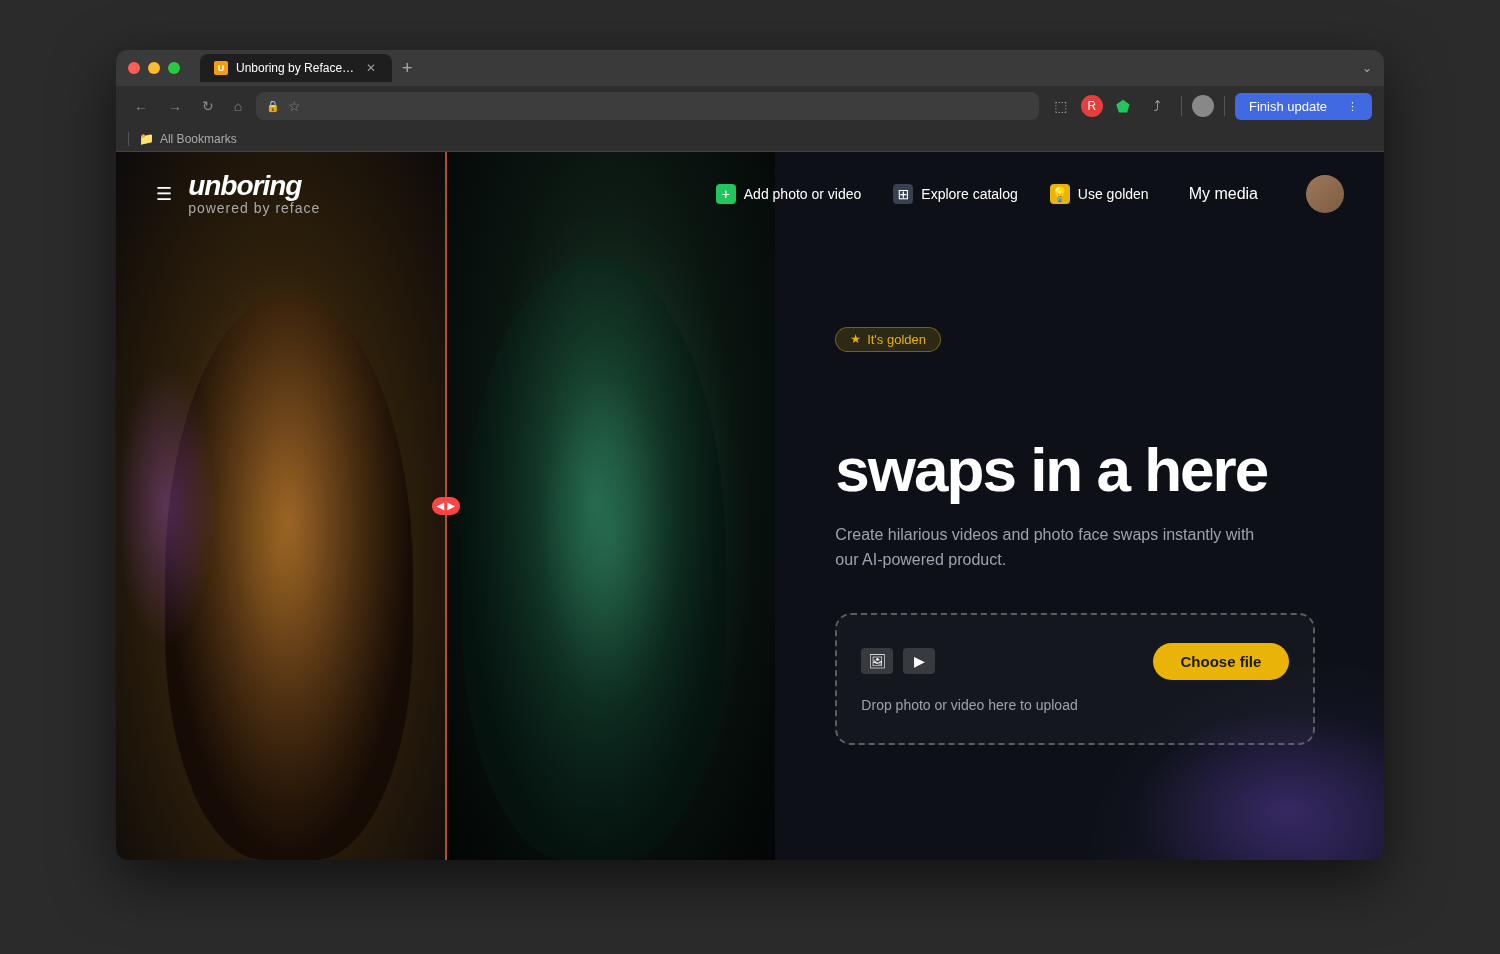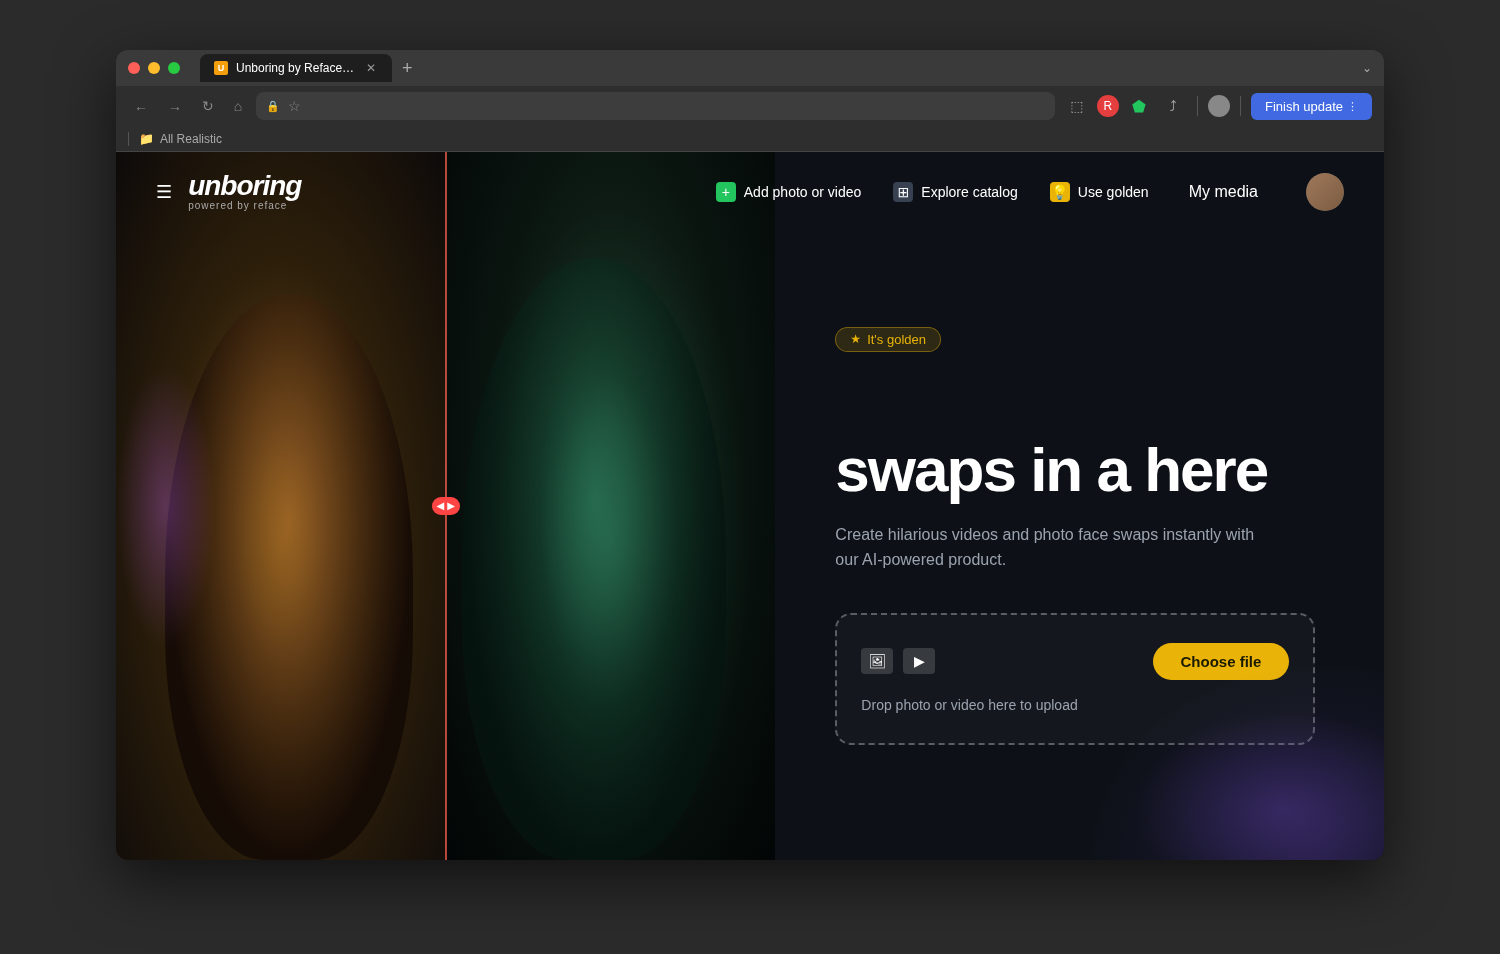"Finish update" .finish-update-btn { gap: 4px -> 20px }
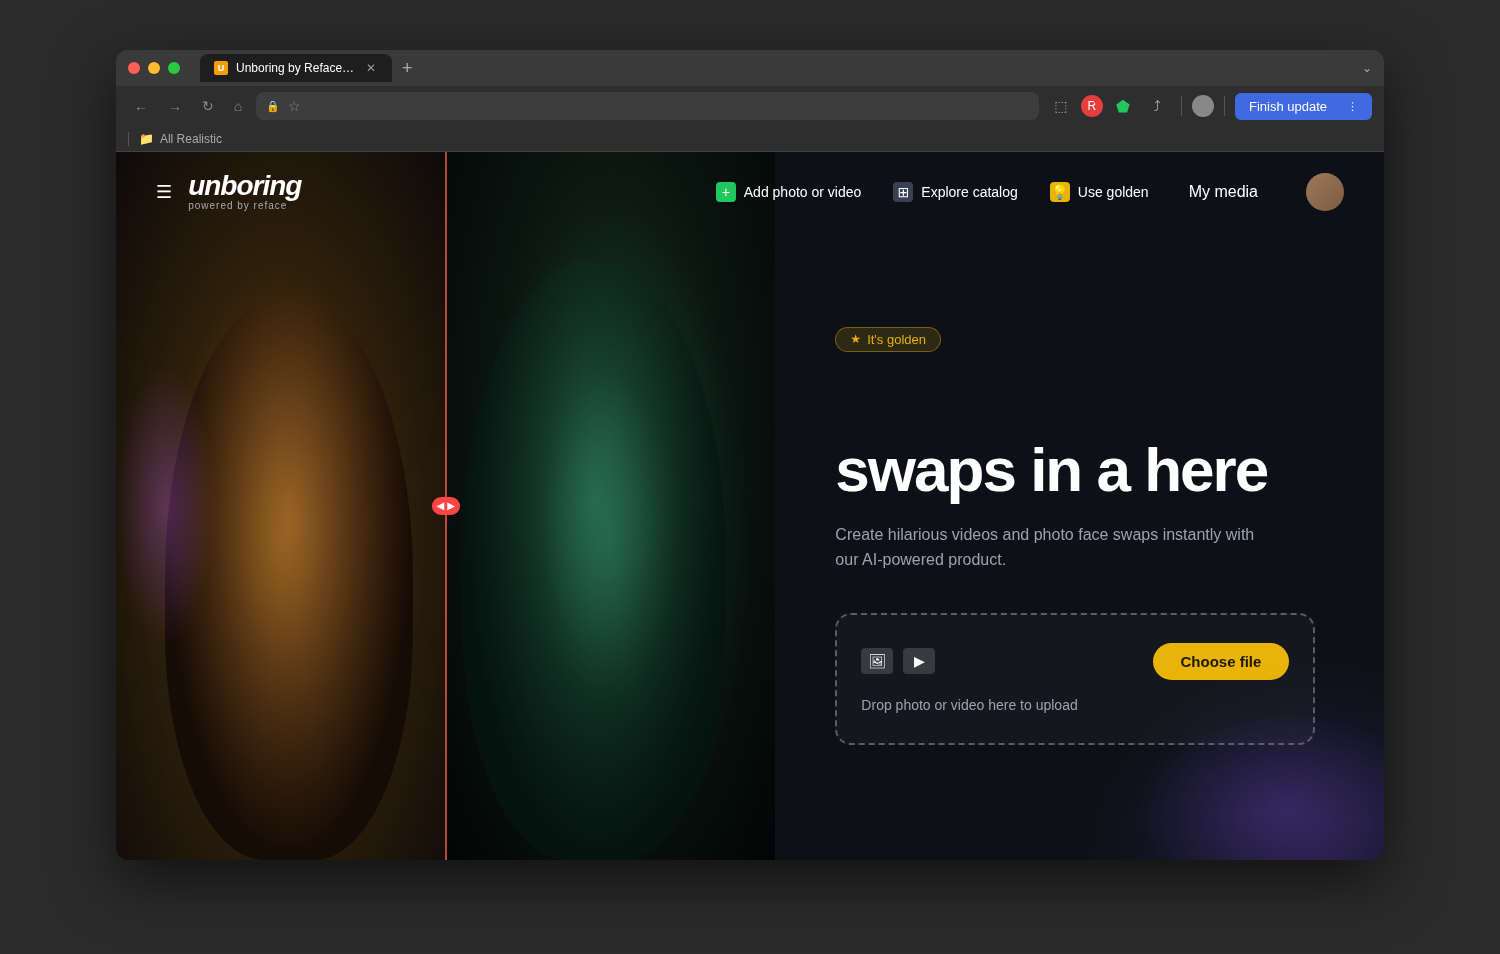"All Realistic" span.bookmarks-text { text: Realistic -> Bookmarks }
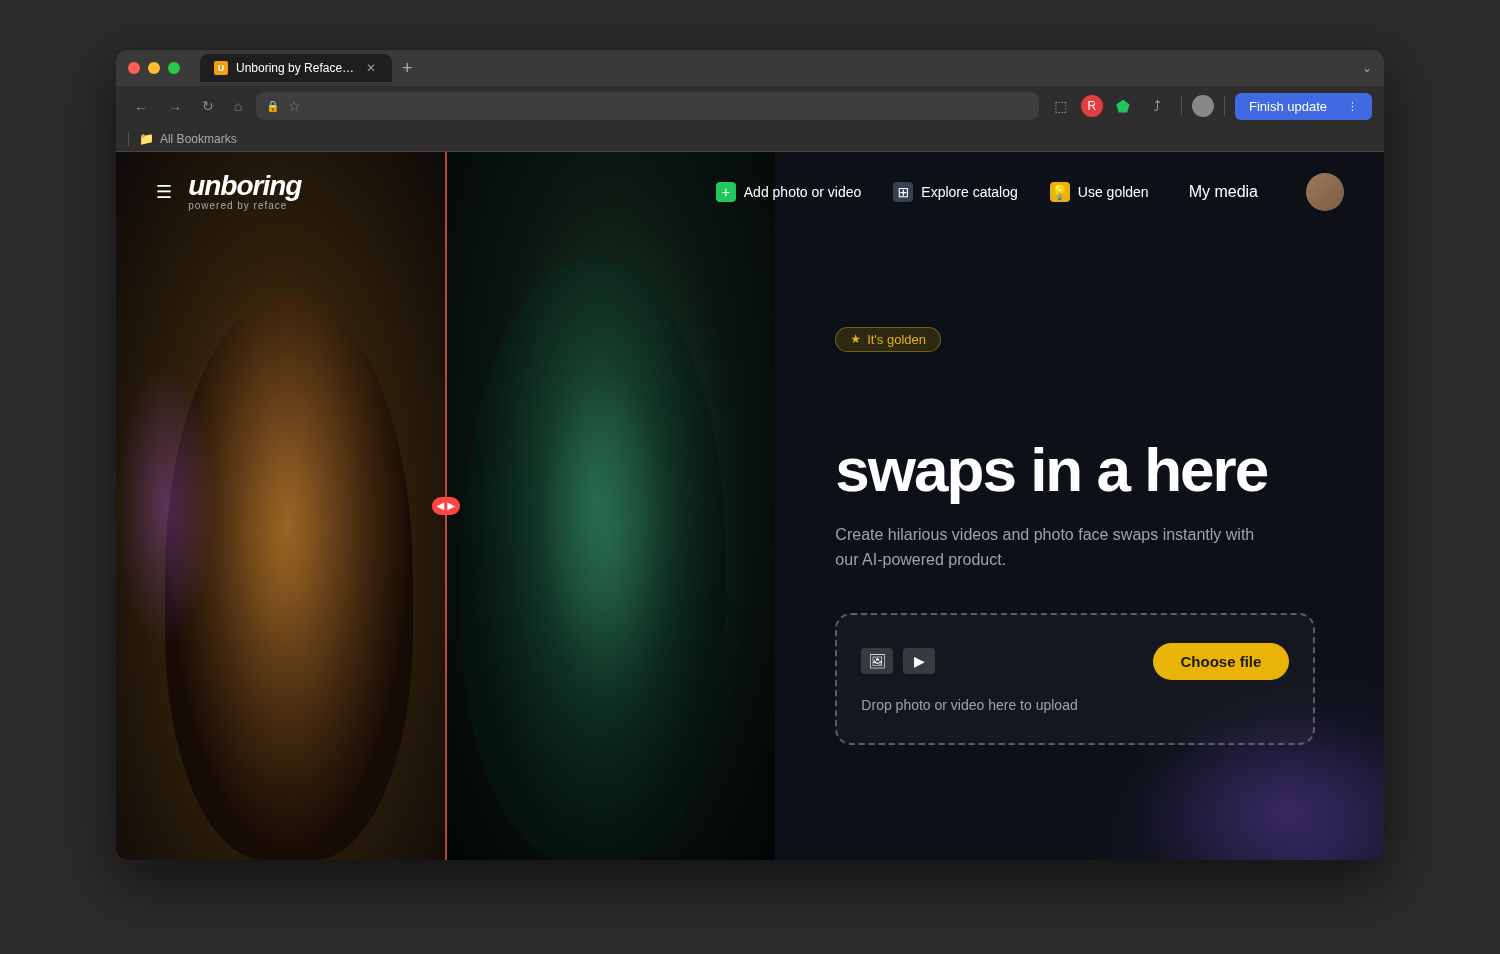"powered by reface" .logo-sub { font-size: 10px -> 14px }
